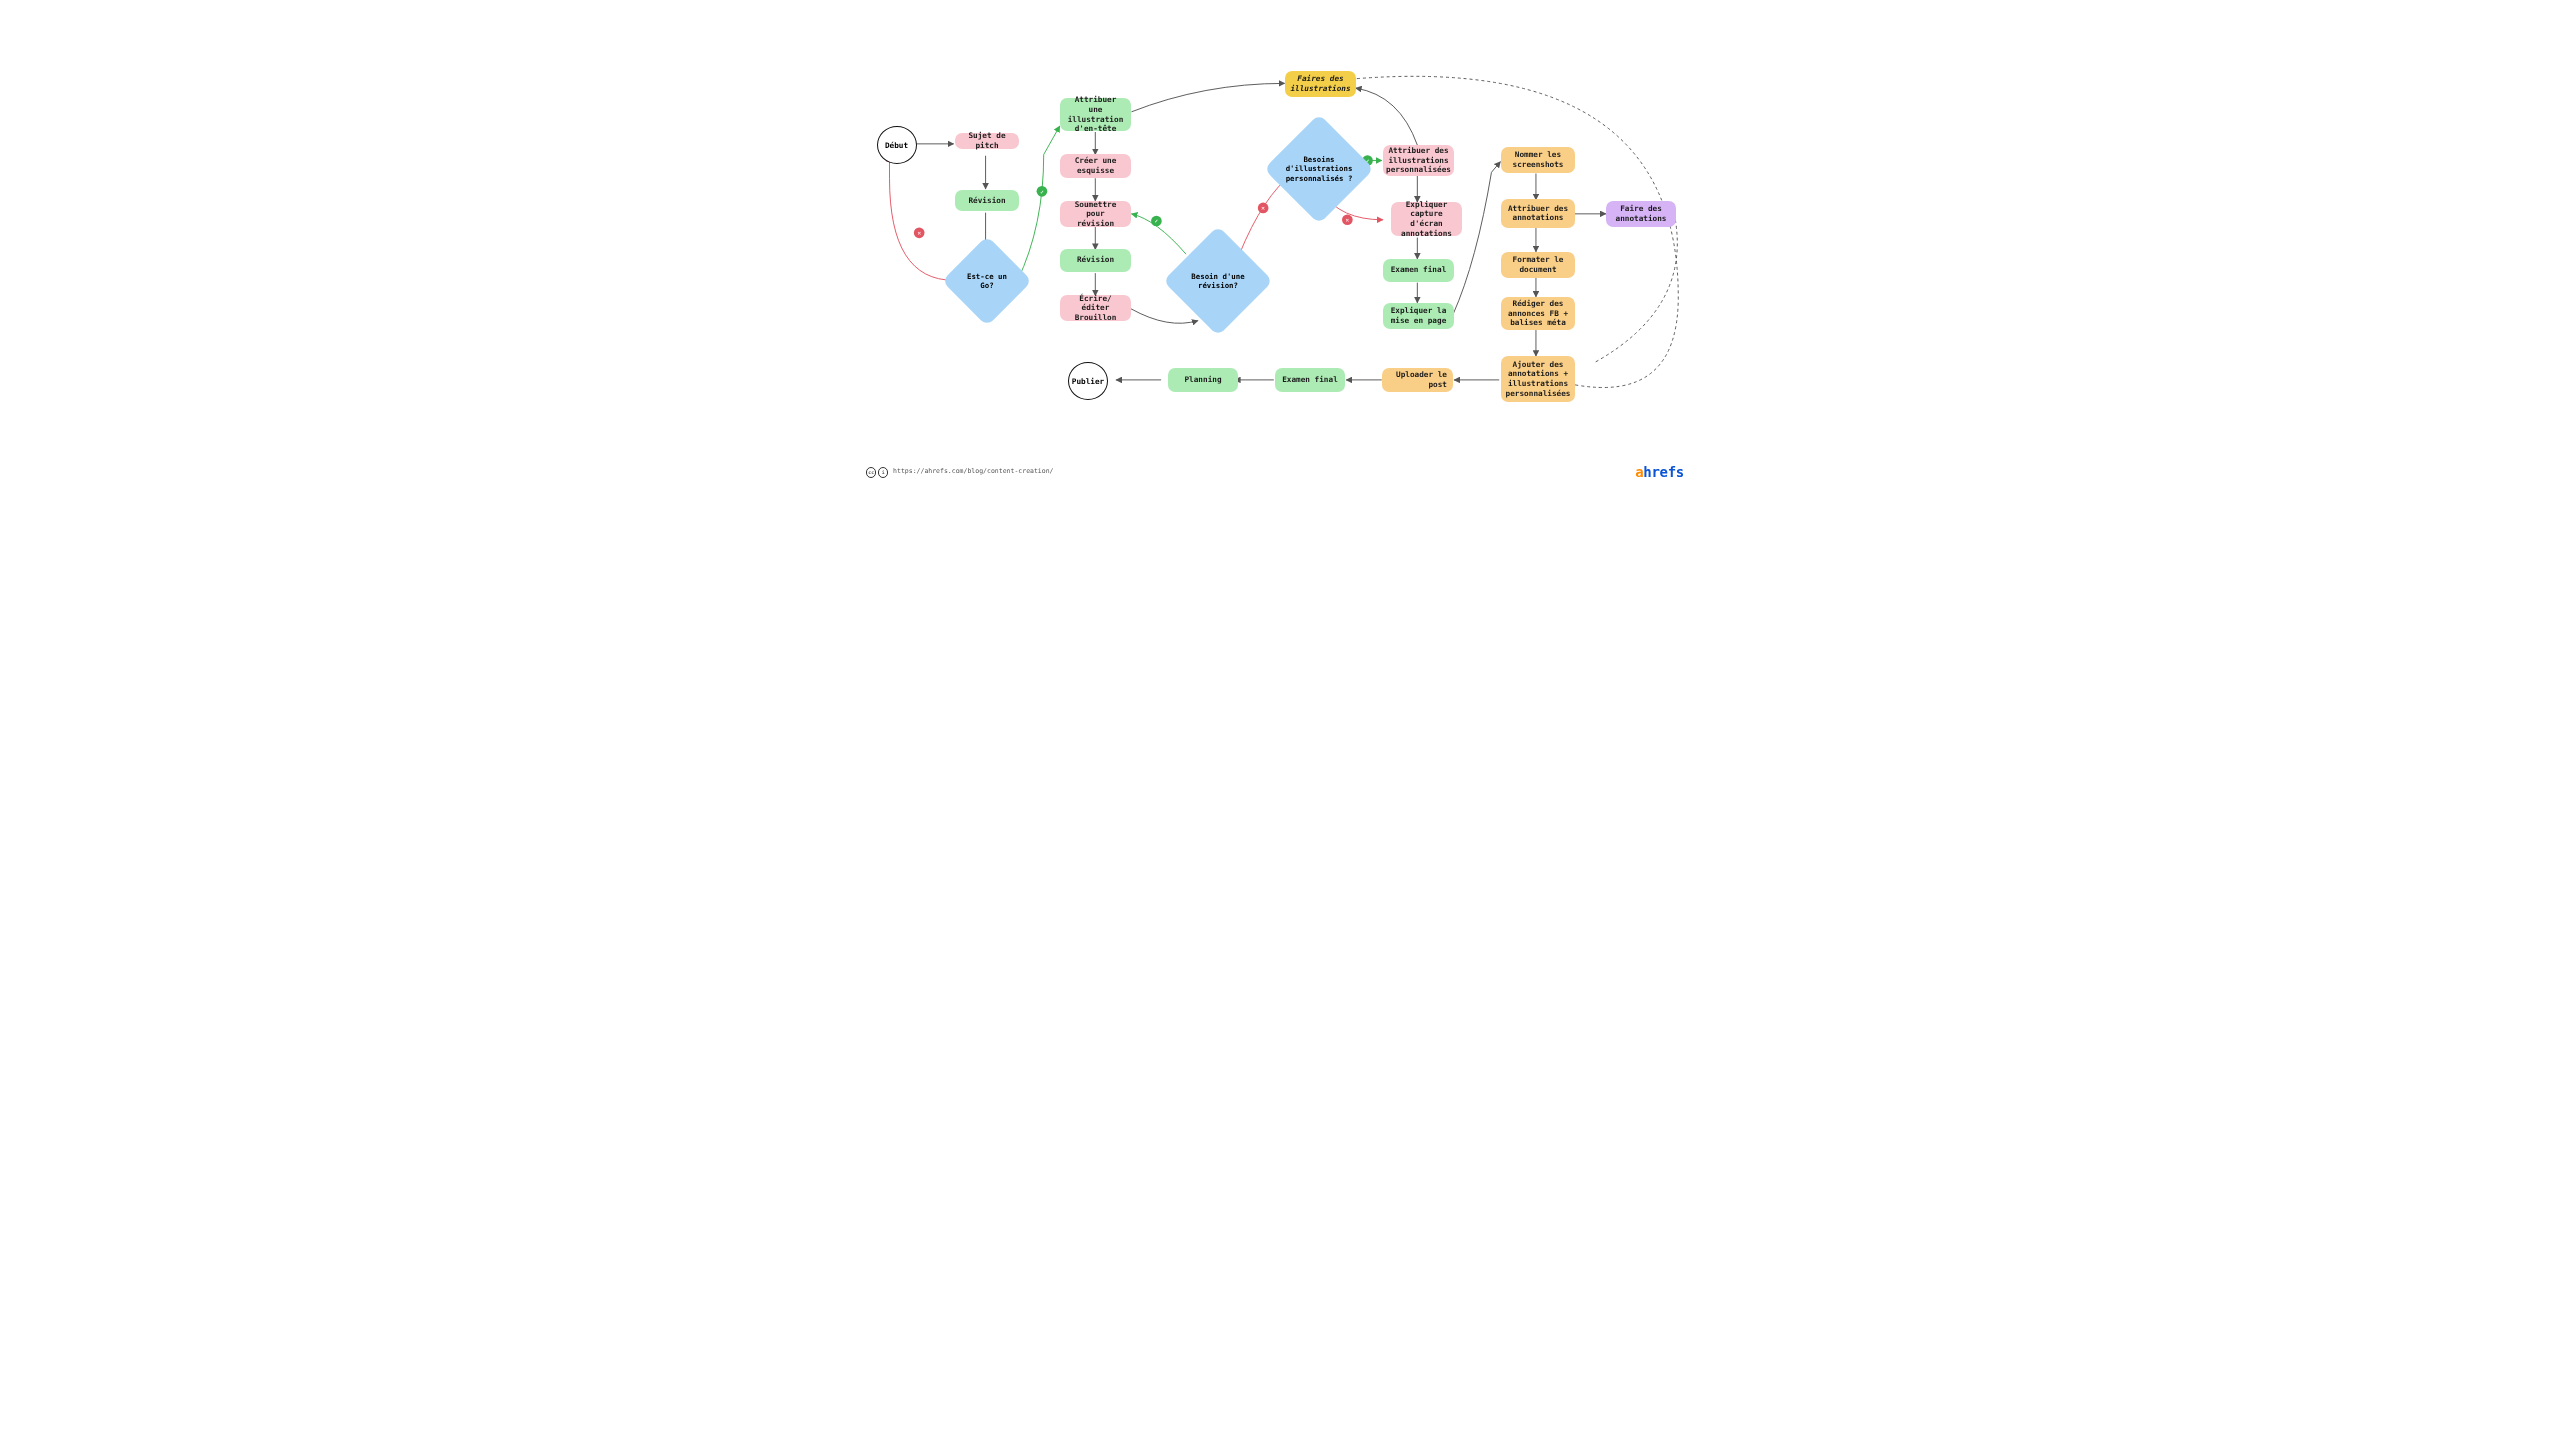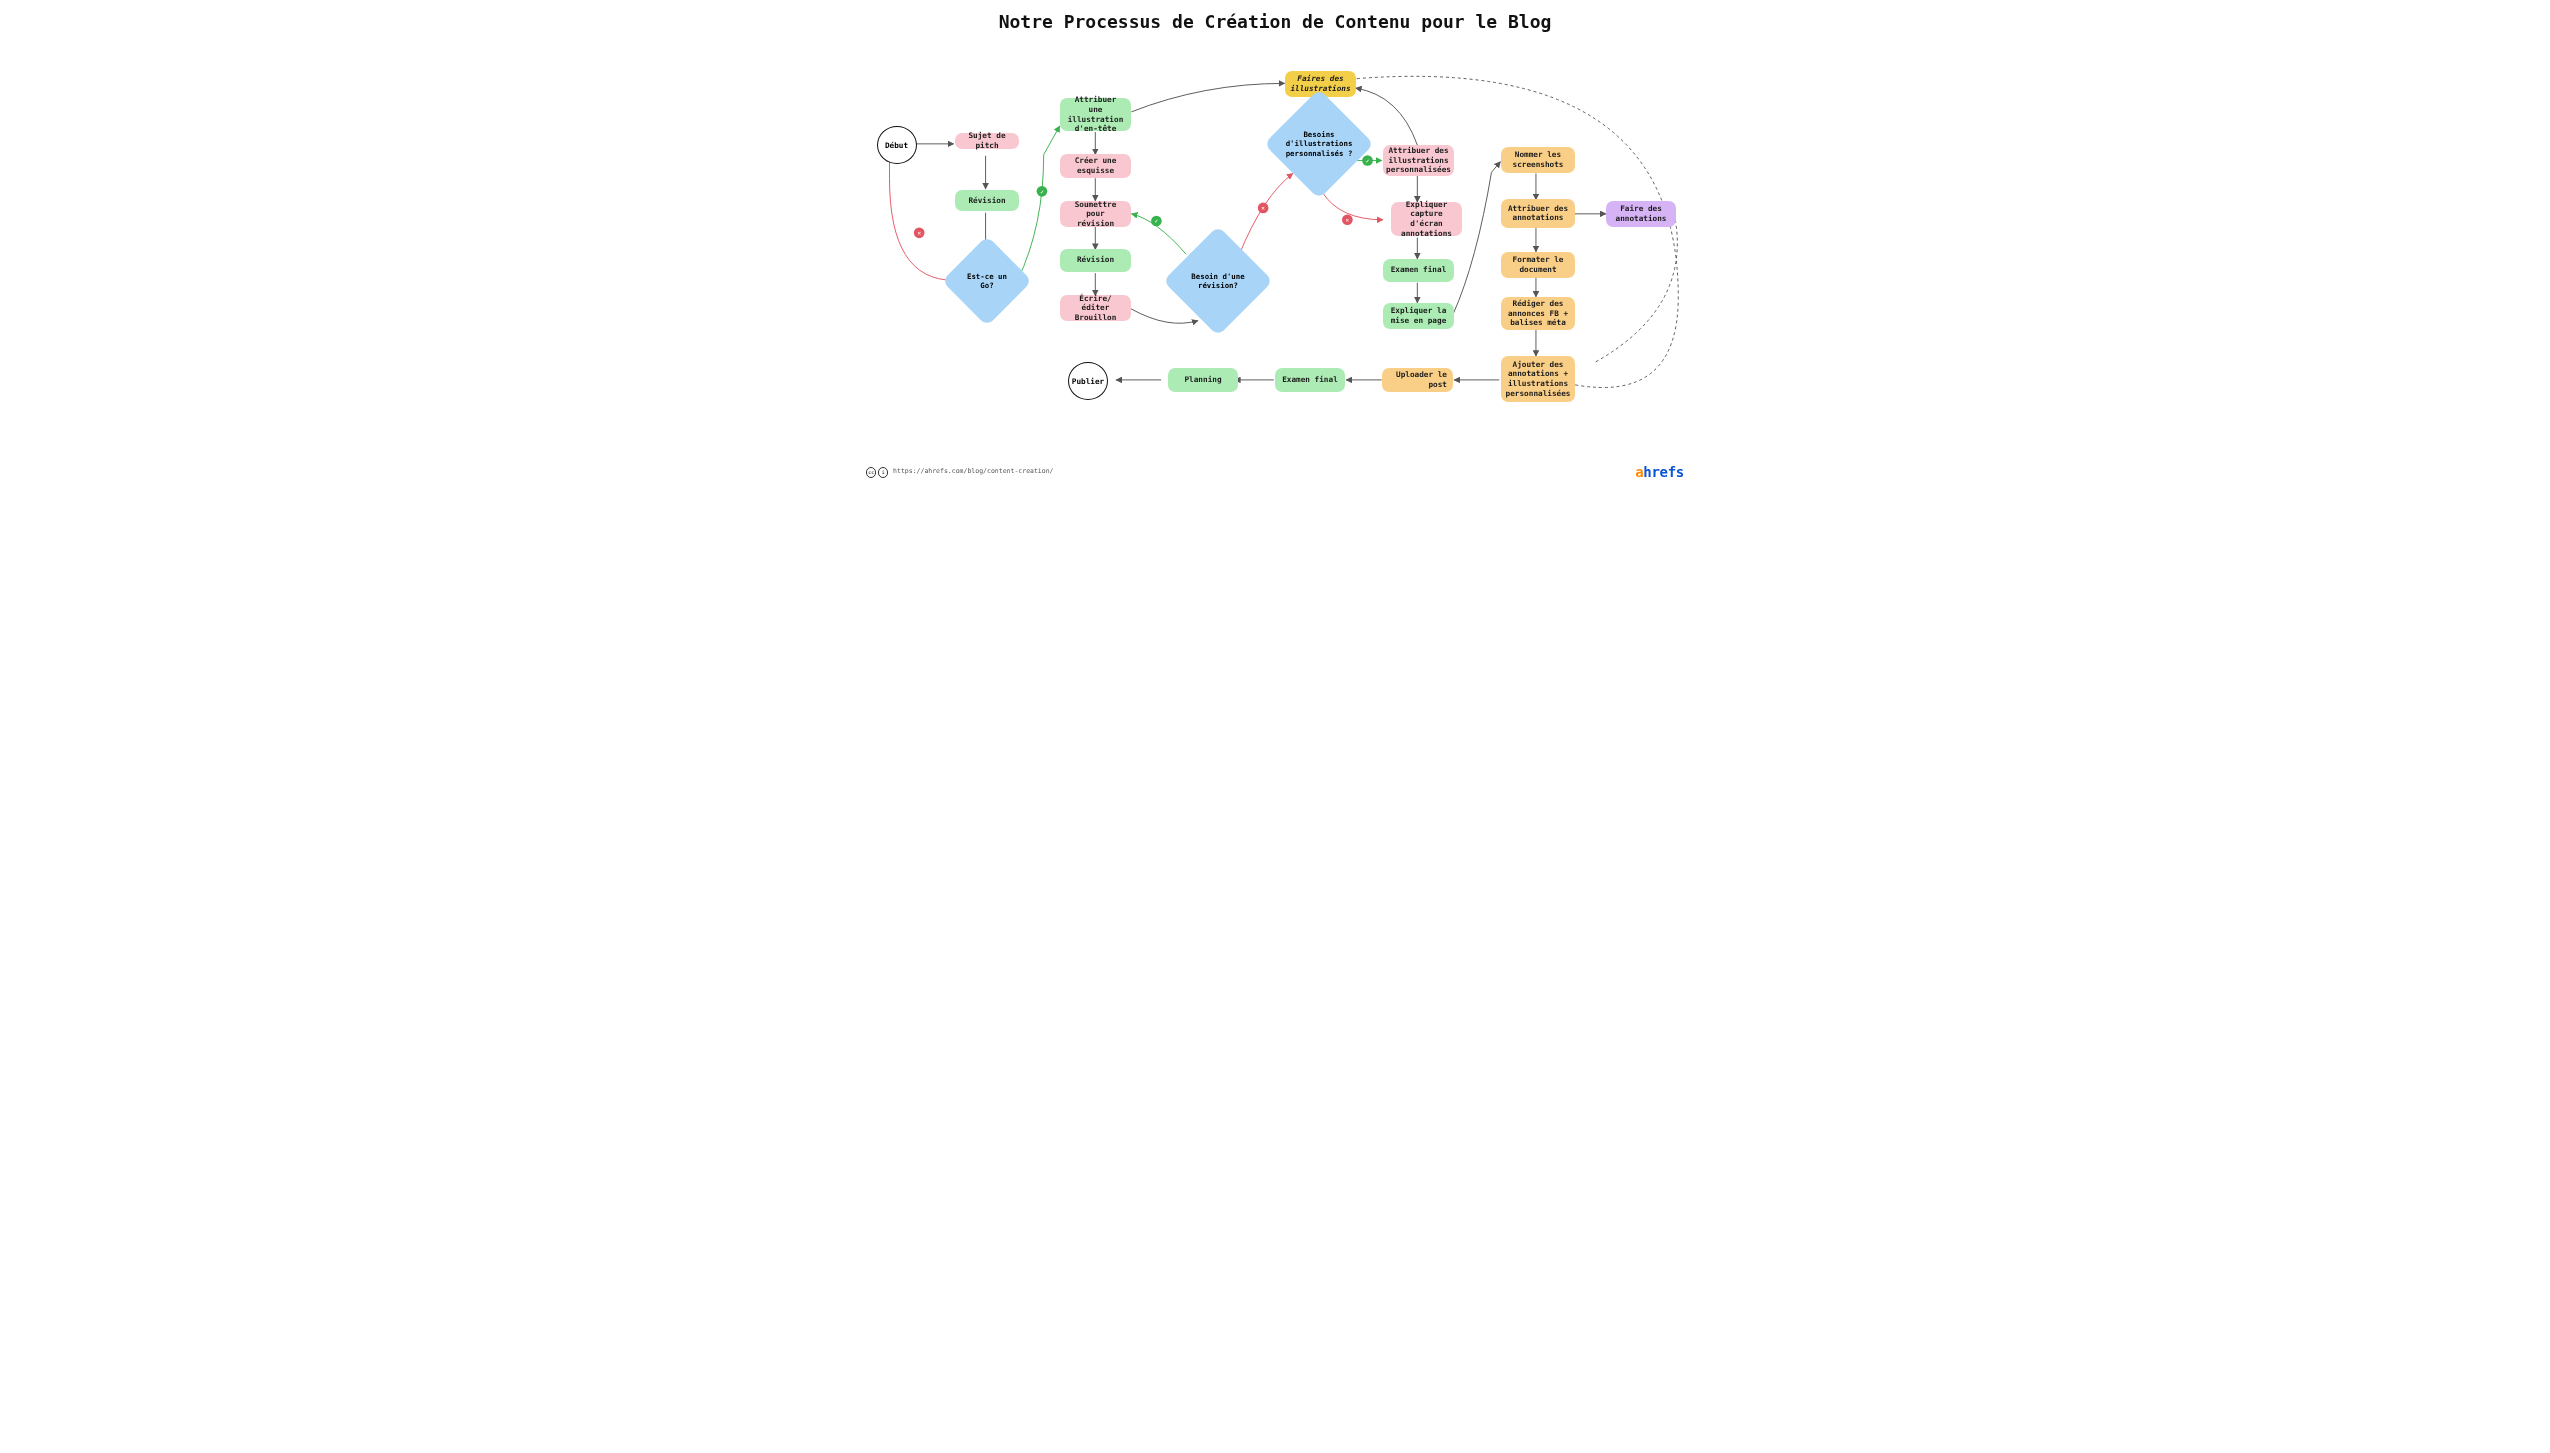"Notre Processus de Création de" div.title { html: <div>Notre Processus de Création de Contenu pour le Blog</div> -> none }
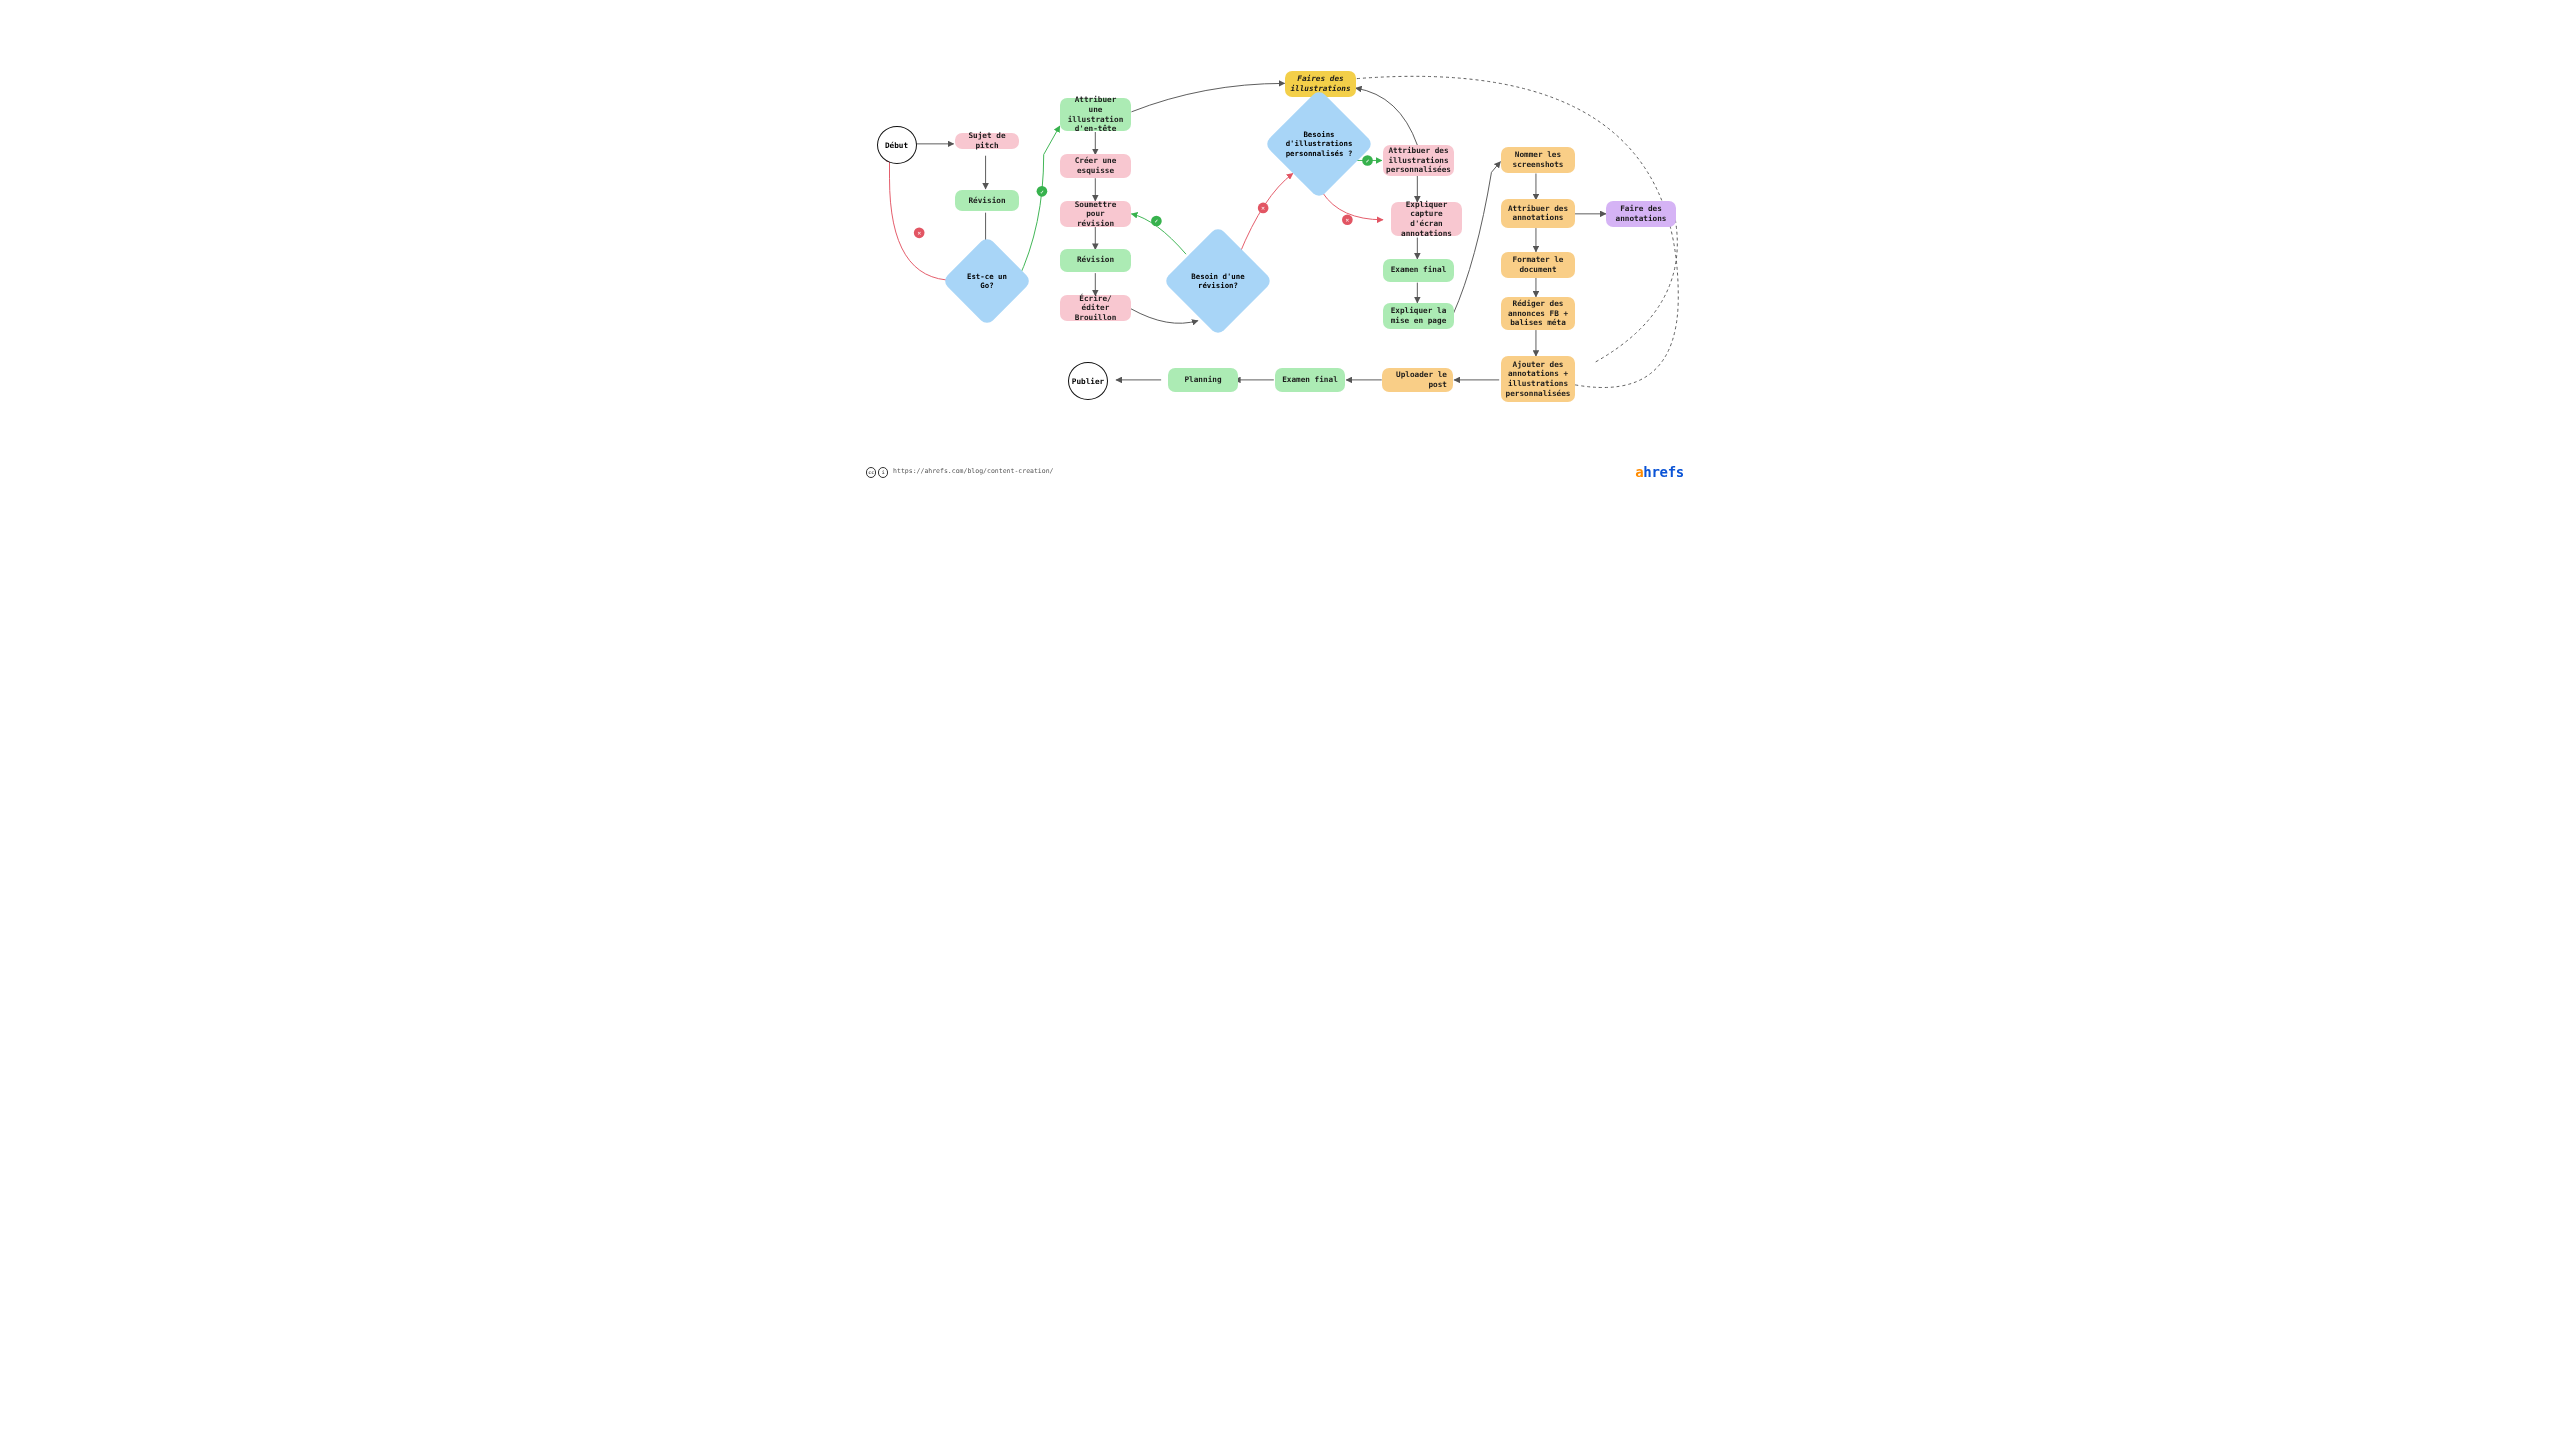"Besoins d'illustrations personnalisés ?" div.diamond-wrap { top: 105px -> 130px }
